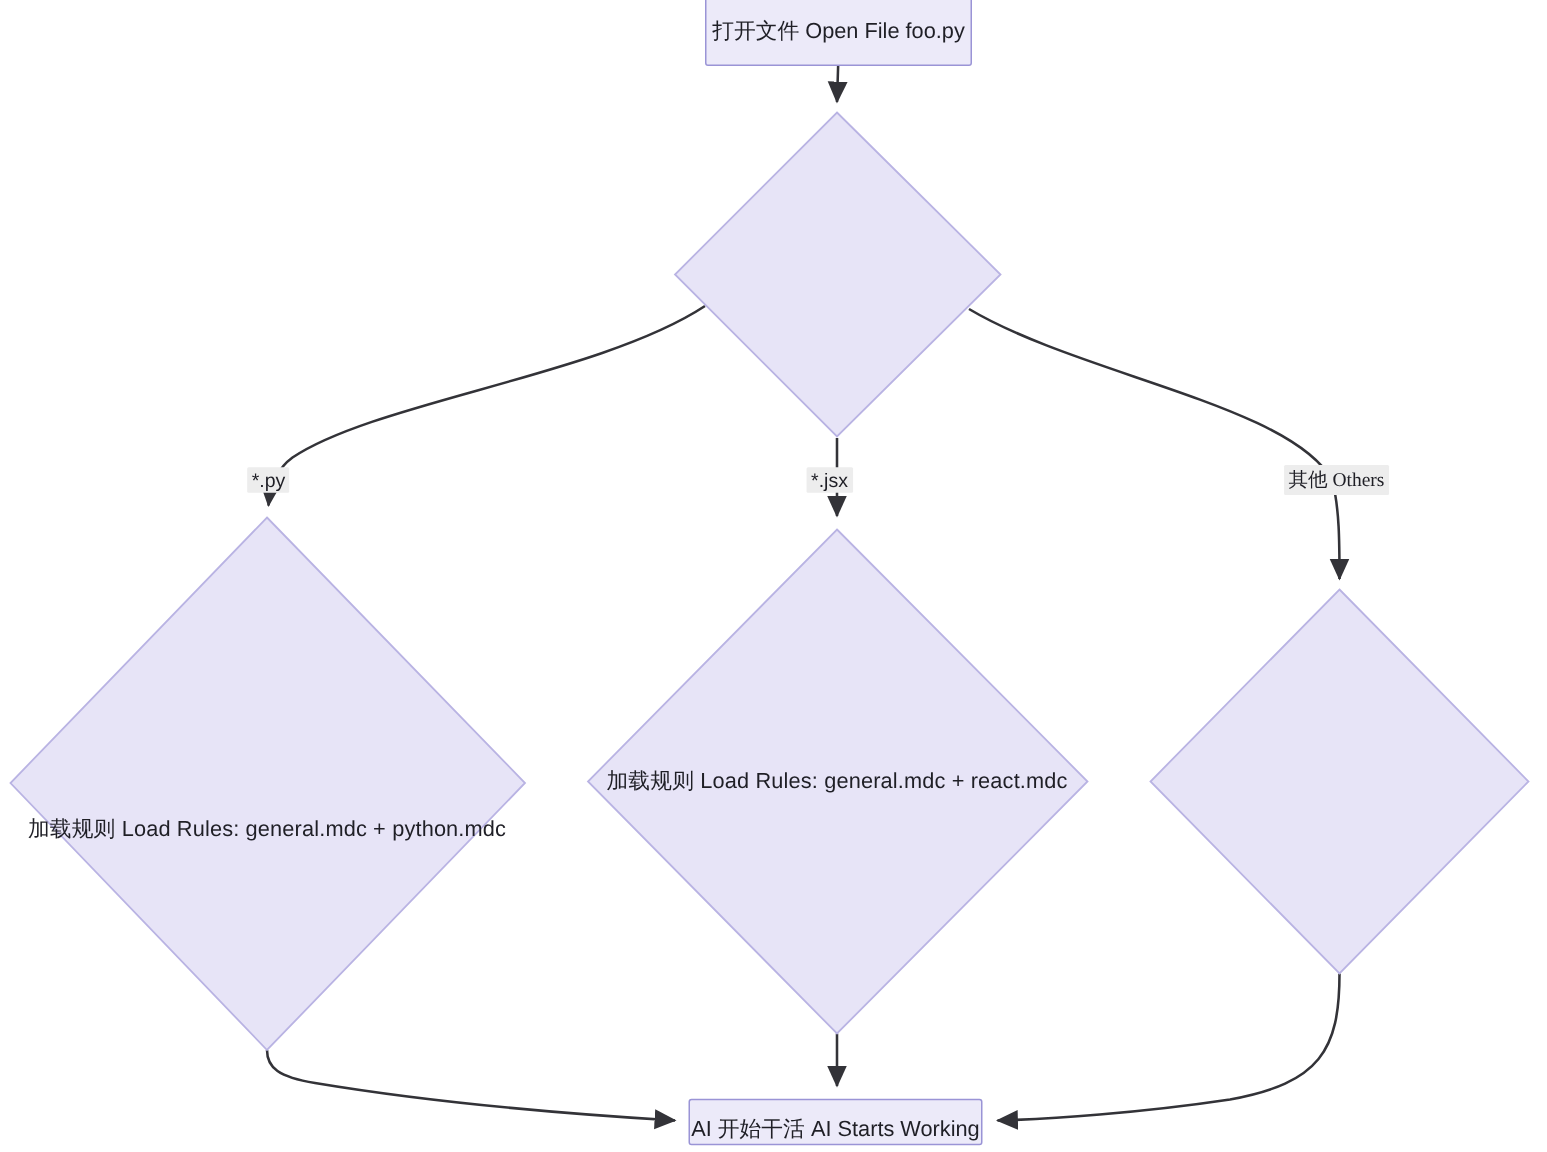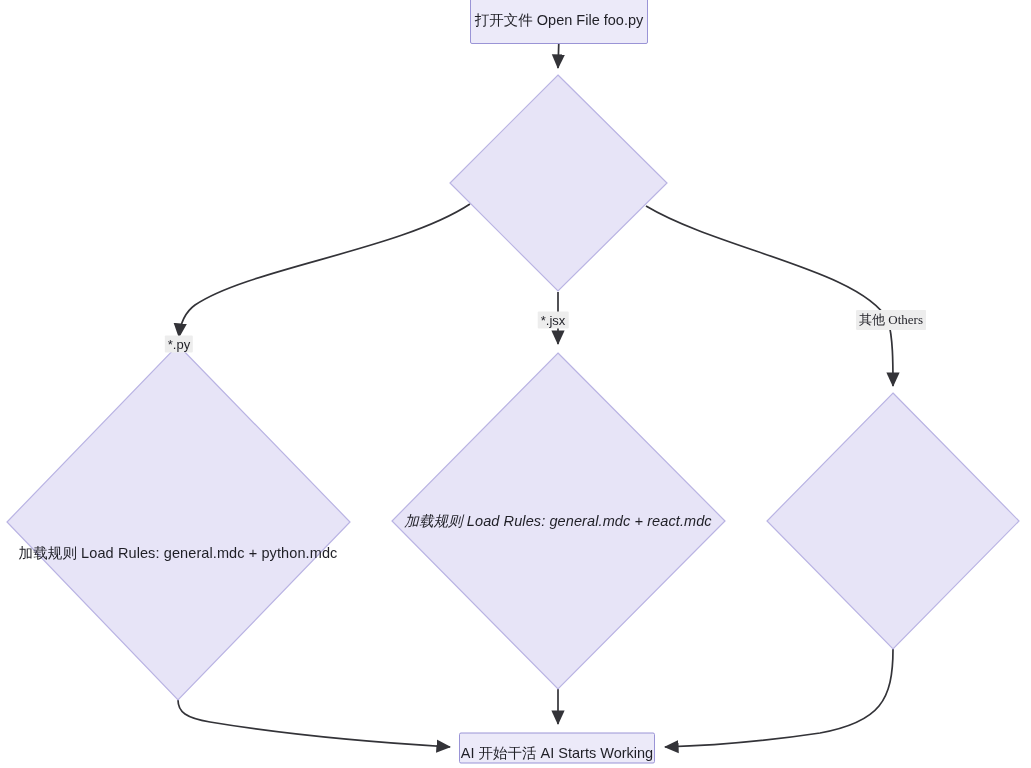"*.py" div.edge-label { margin-top: 24px -> none }
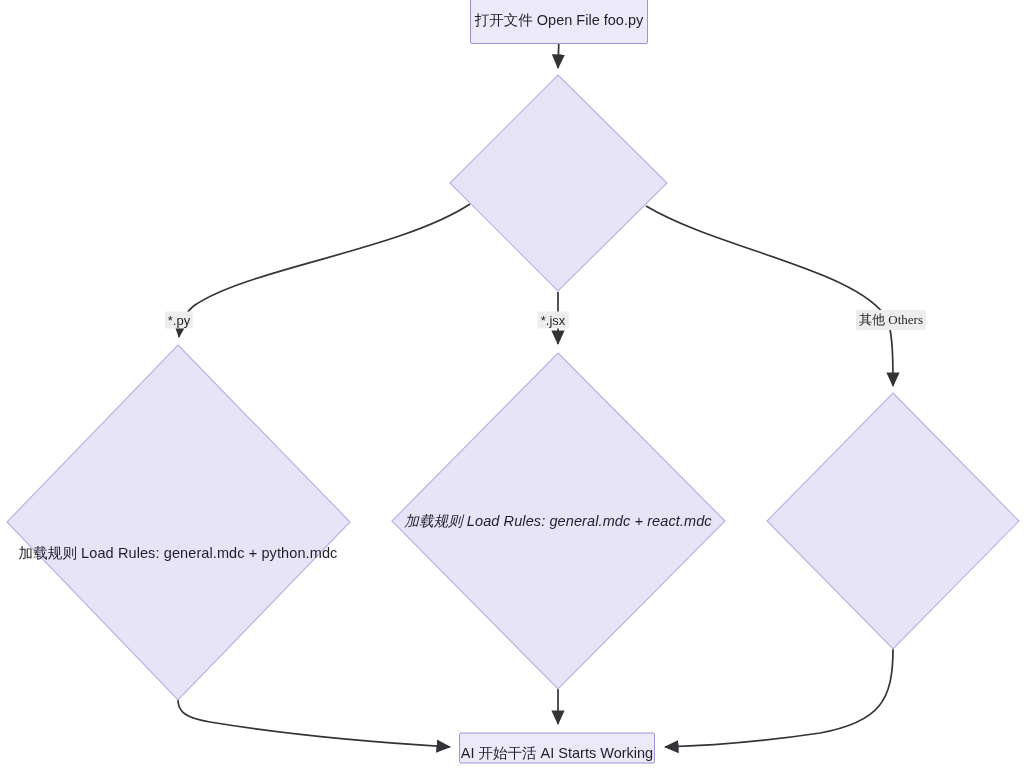"加载规则 Load Rules: general.mdc + react.mdc" div.node-label { font-style: italic -> none }
